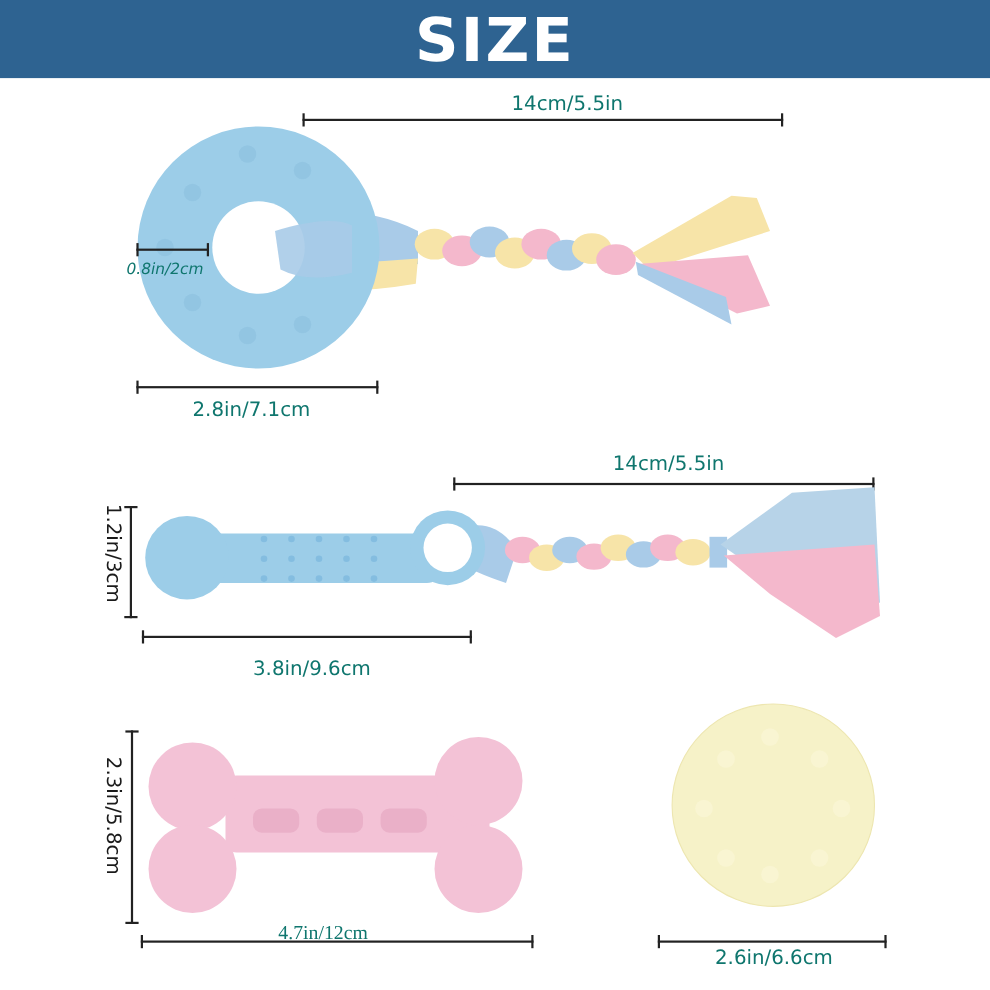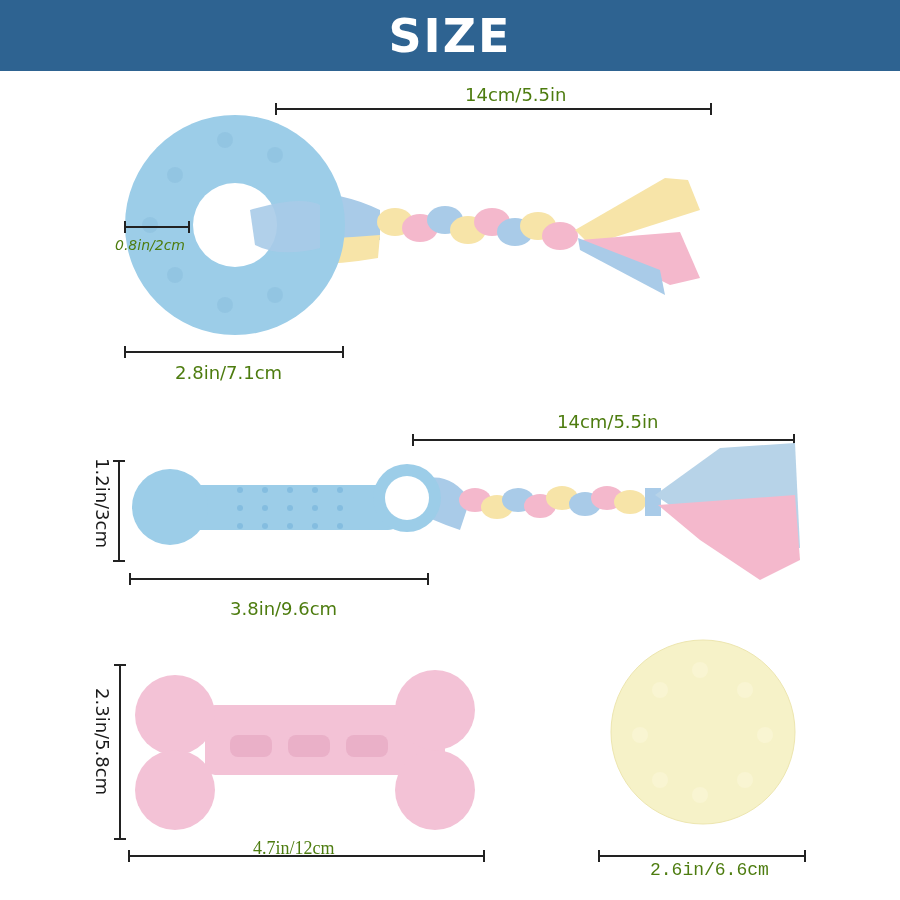"SIZE" .banner-title { font-size: 46px -> 55px }
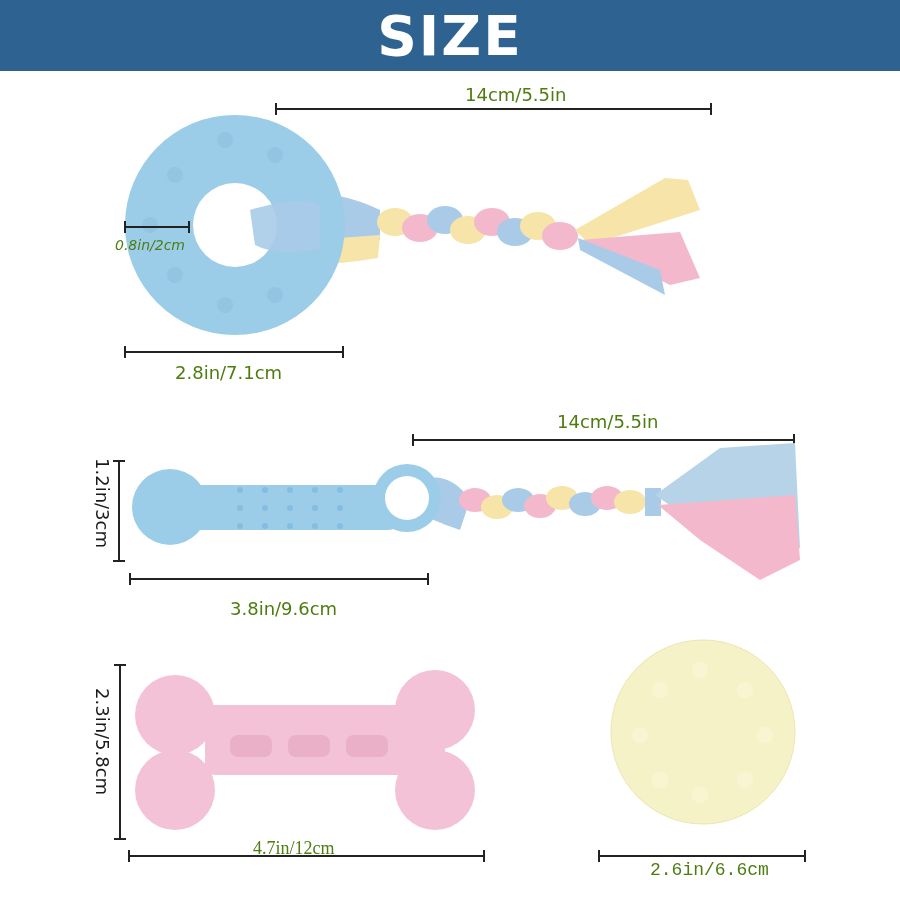"14cm/5.5in" .dim { color: #4d7c0f -> #0f766e }
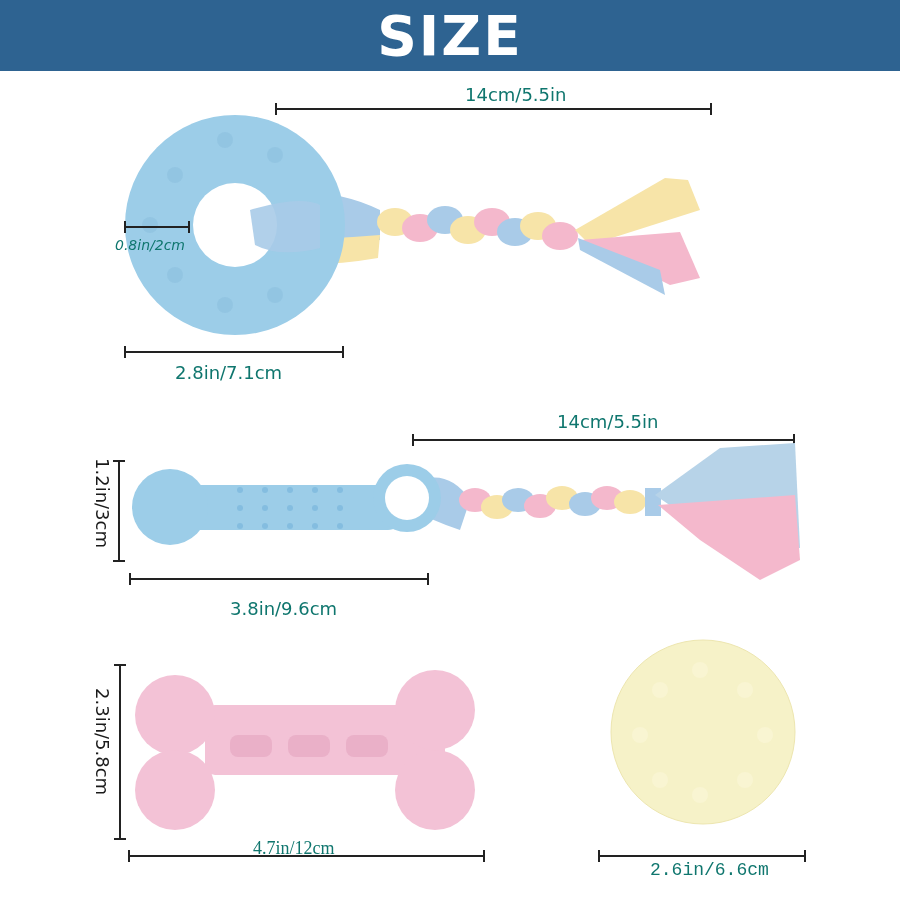"2.6in/6.6cm" div.dim { font-family: Liberation Mono, monospace -> none }
